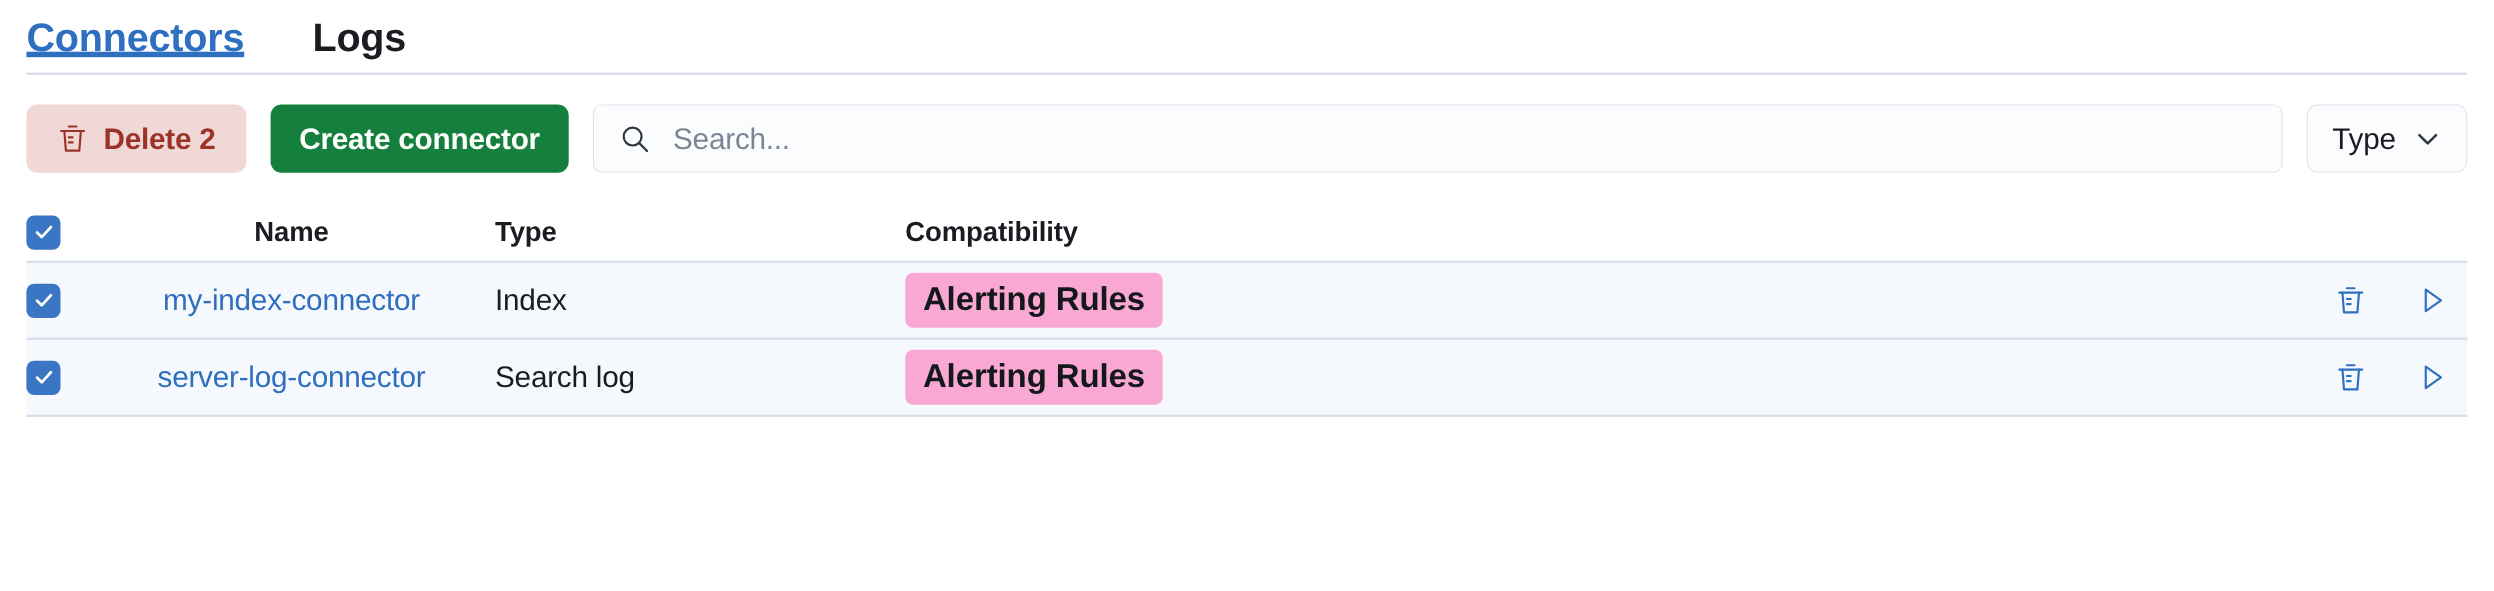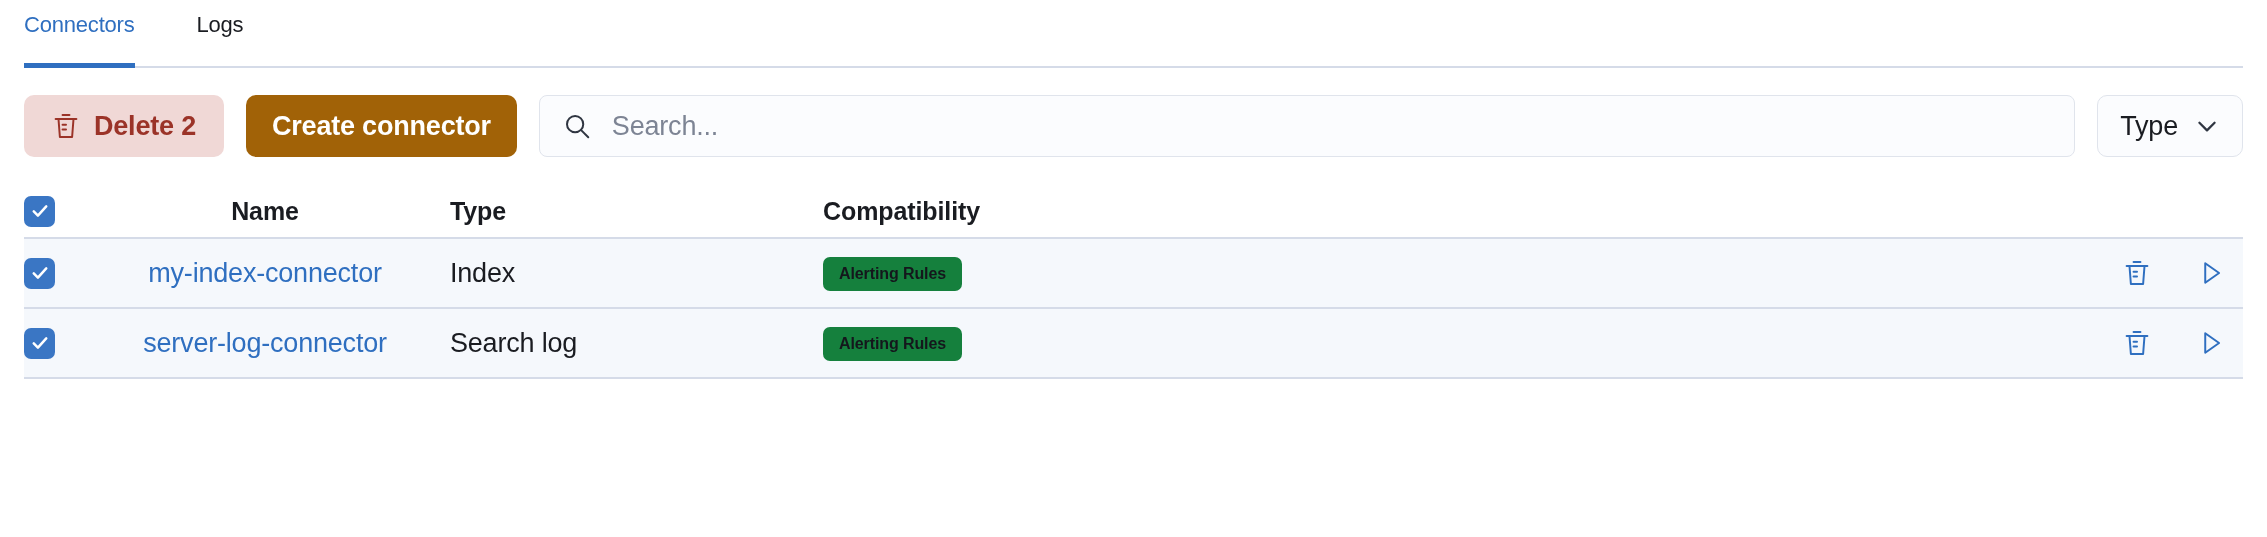"Connectors" .tab { font-size: 22px -> 36px; font-weight: normal -> bold; height: 68px -> 52px }
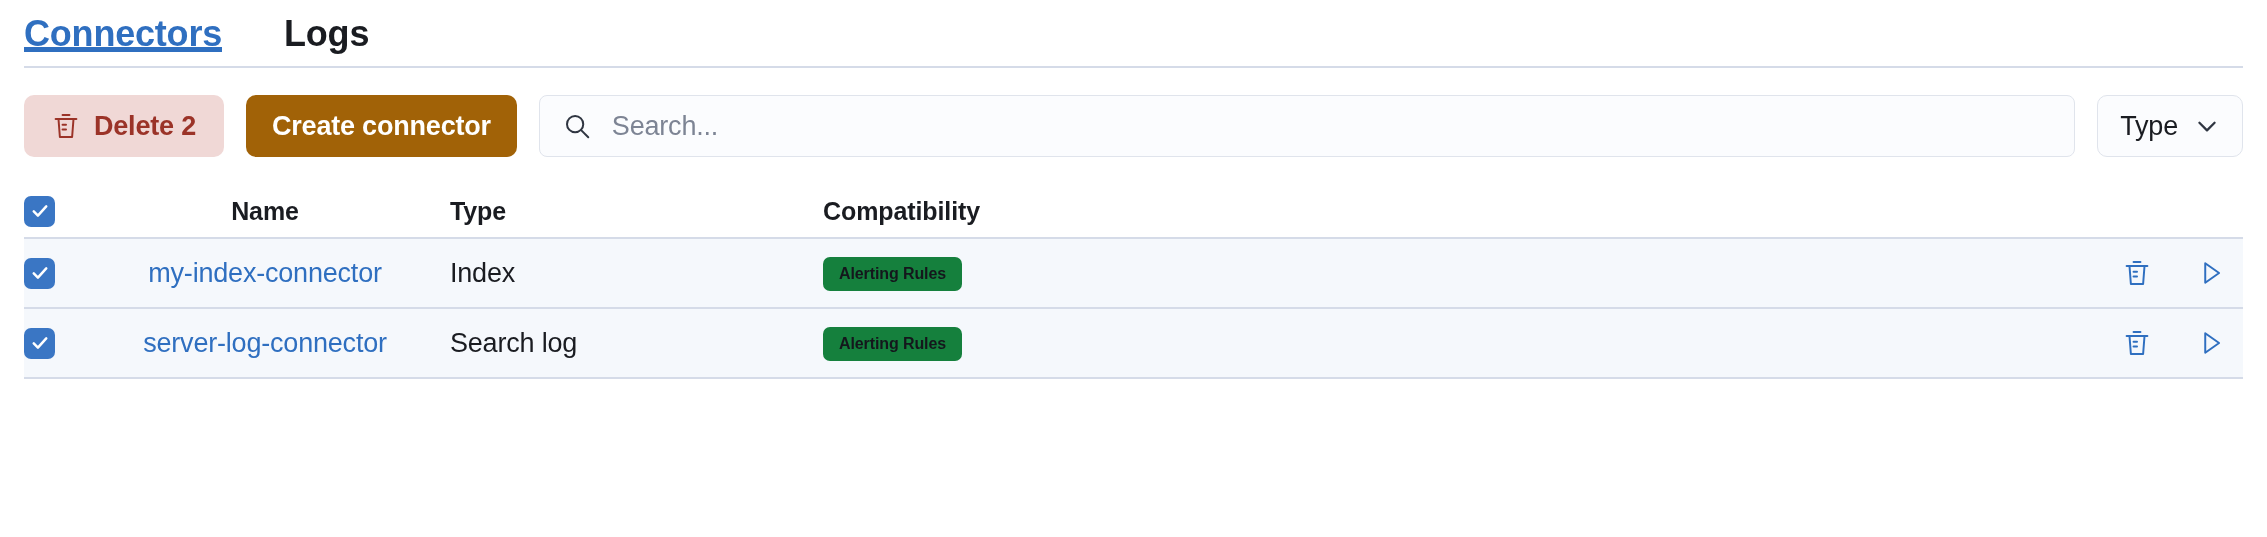"Create connector" .btn-create { background: #a16207 -> #15803d }
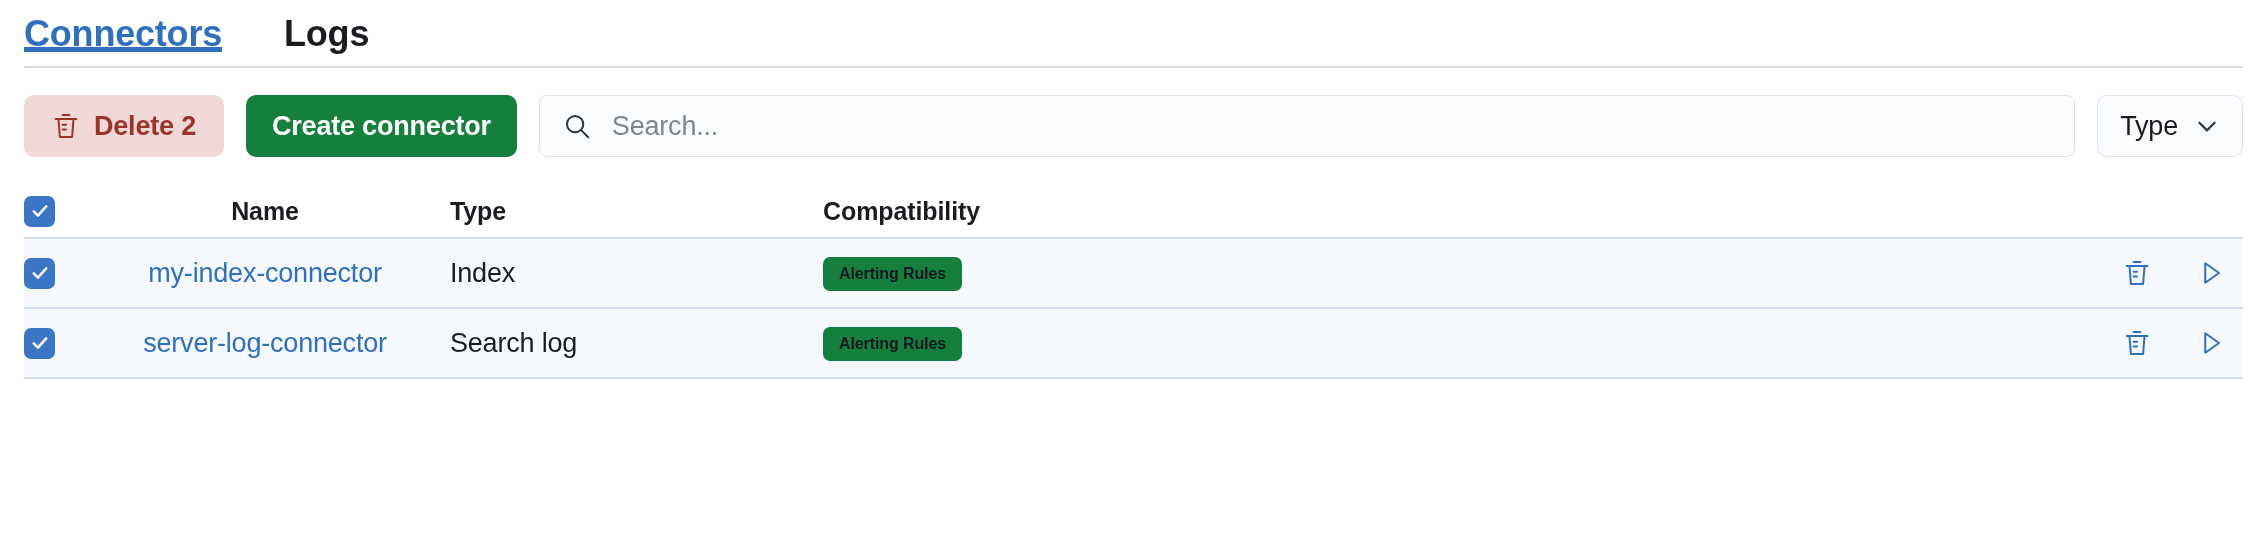"Alerting Rules" .badge { background: #15803d -> #f9a8d4; font-size: 16px -> 30px }
